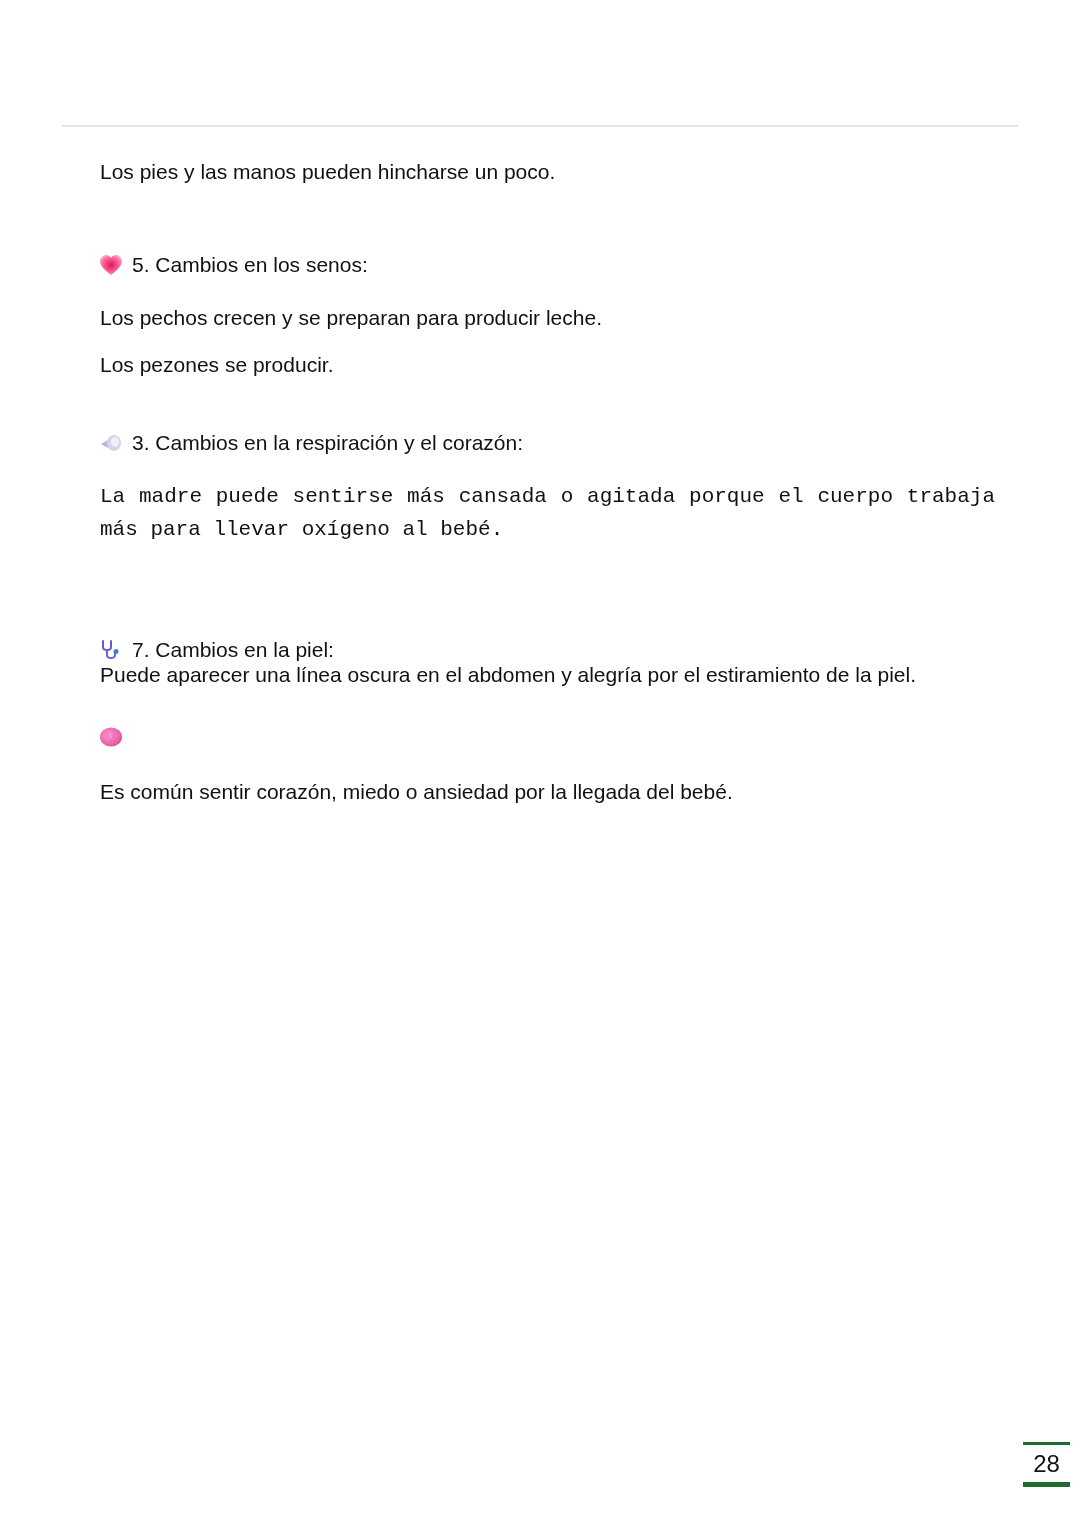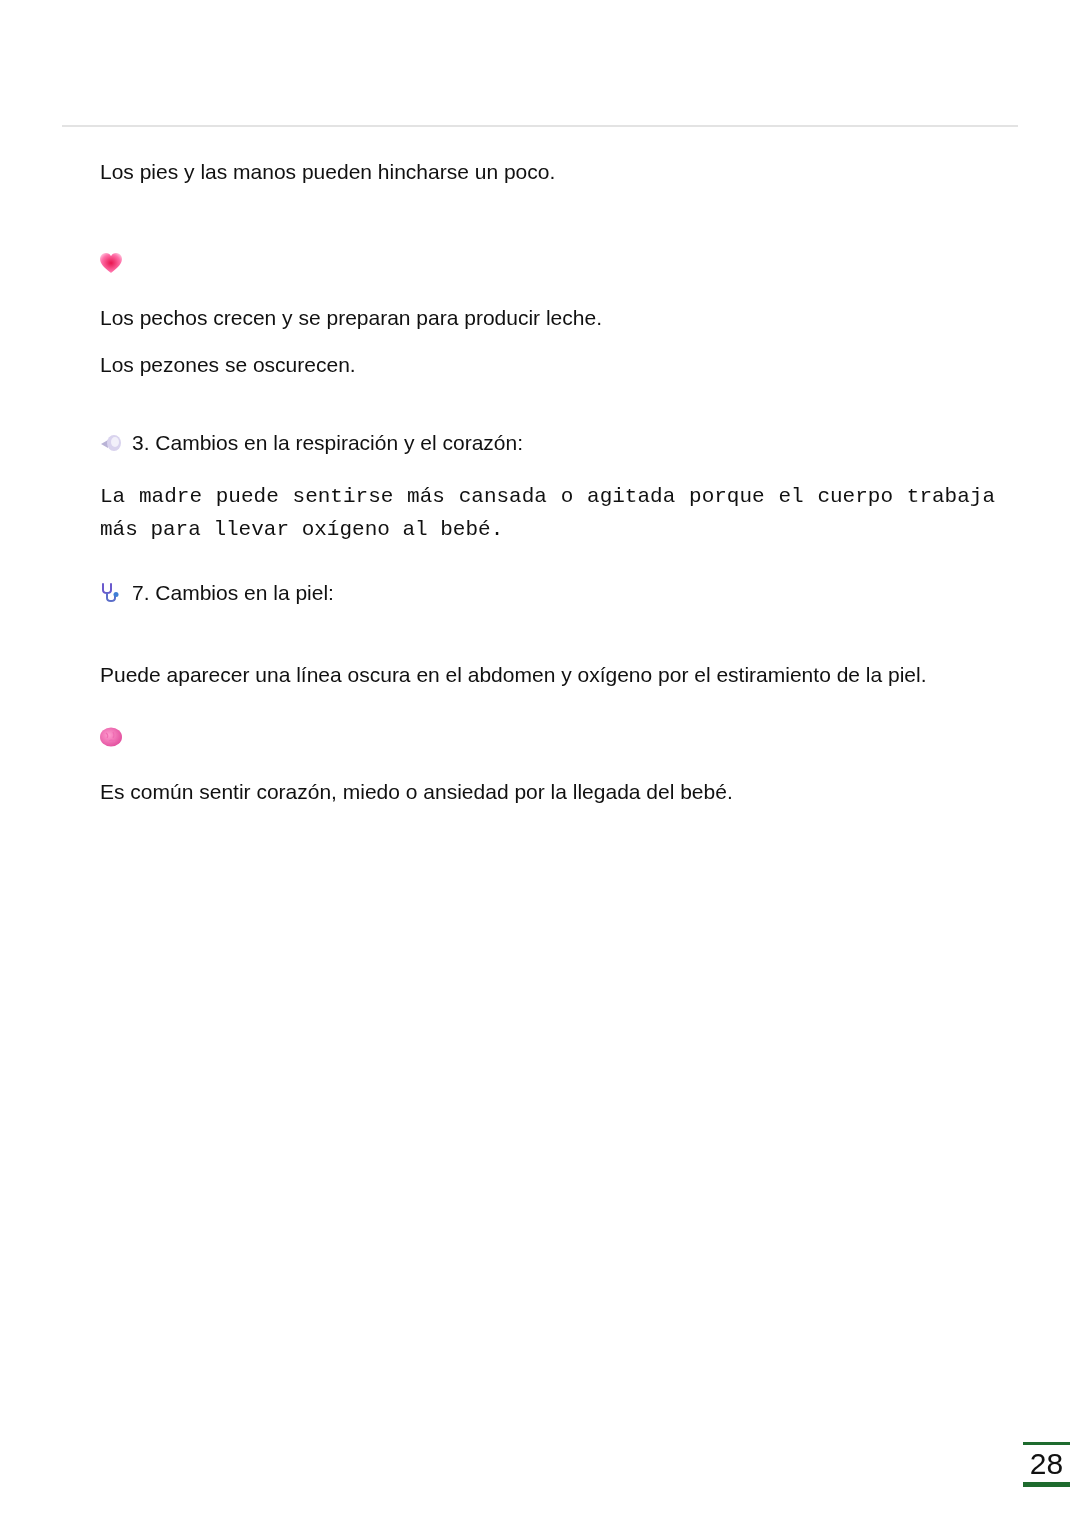"5. Cambios en los senos:" span { html: none -> <span>5. Cambios en los senos:</span> }
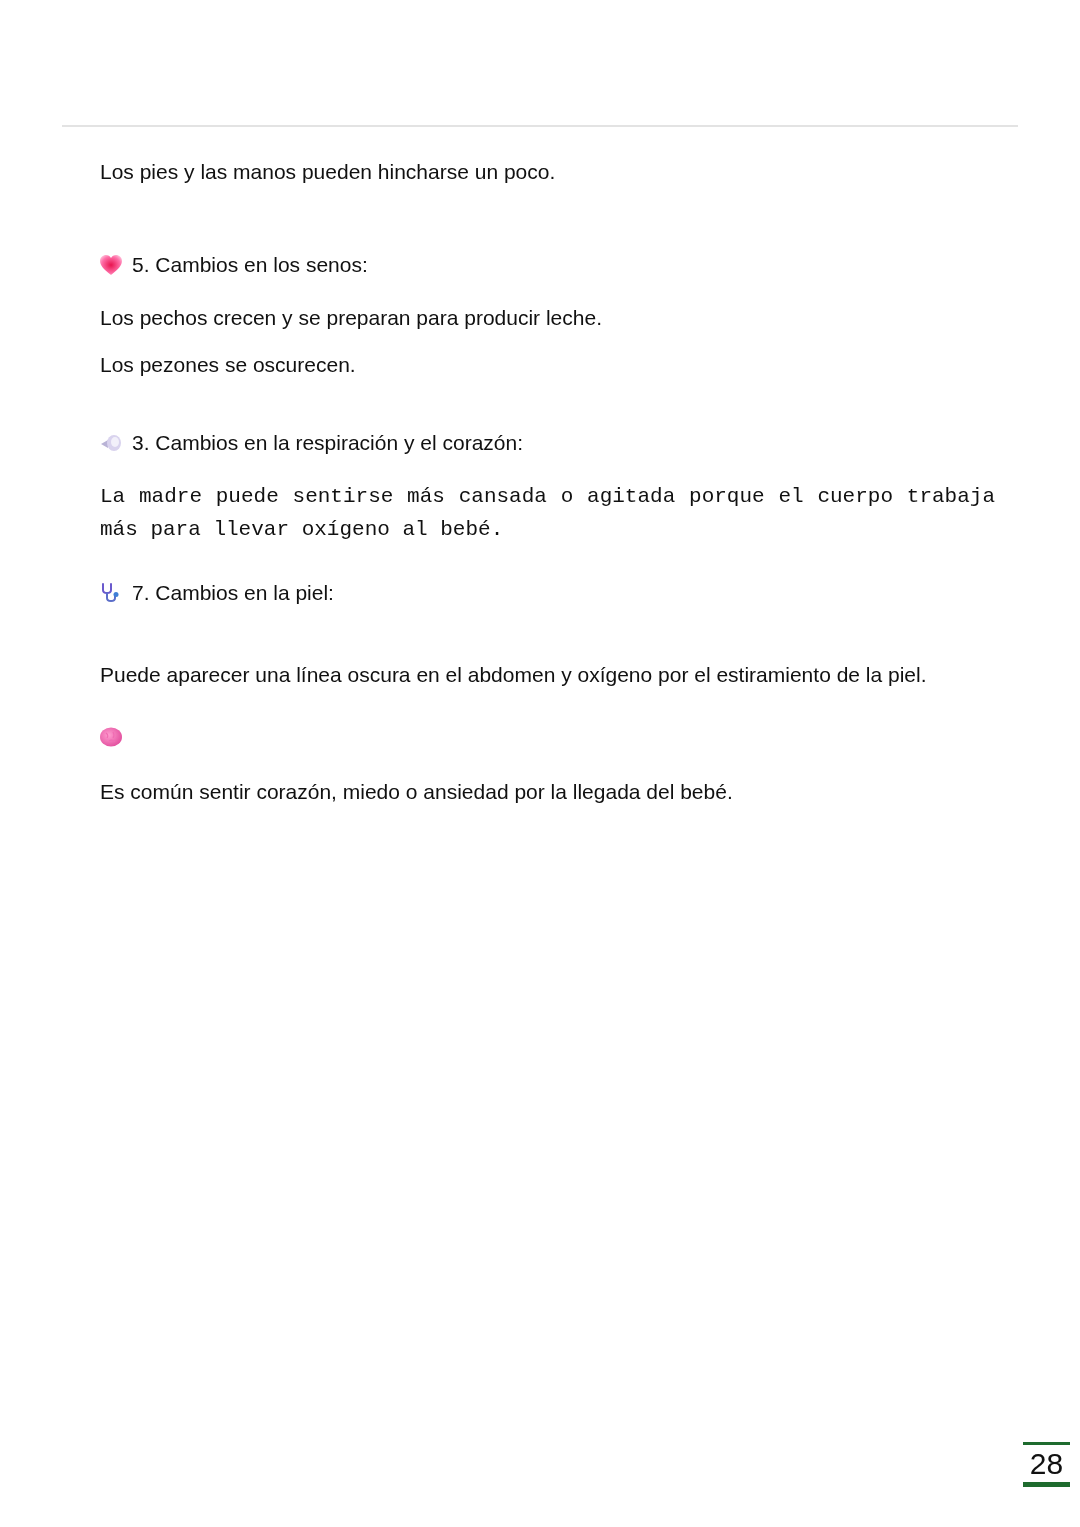"Los pezones se oscurecen." p.p { text: oscurecen -> producir }
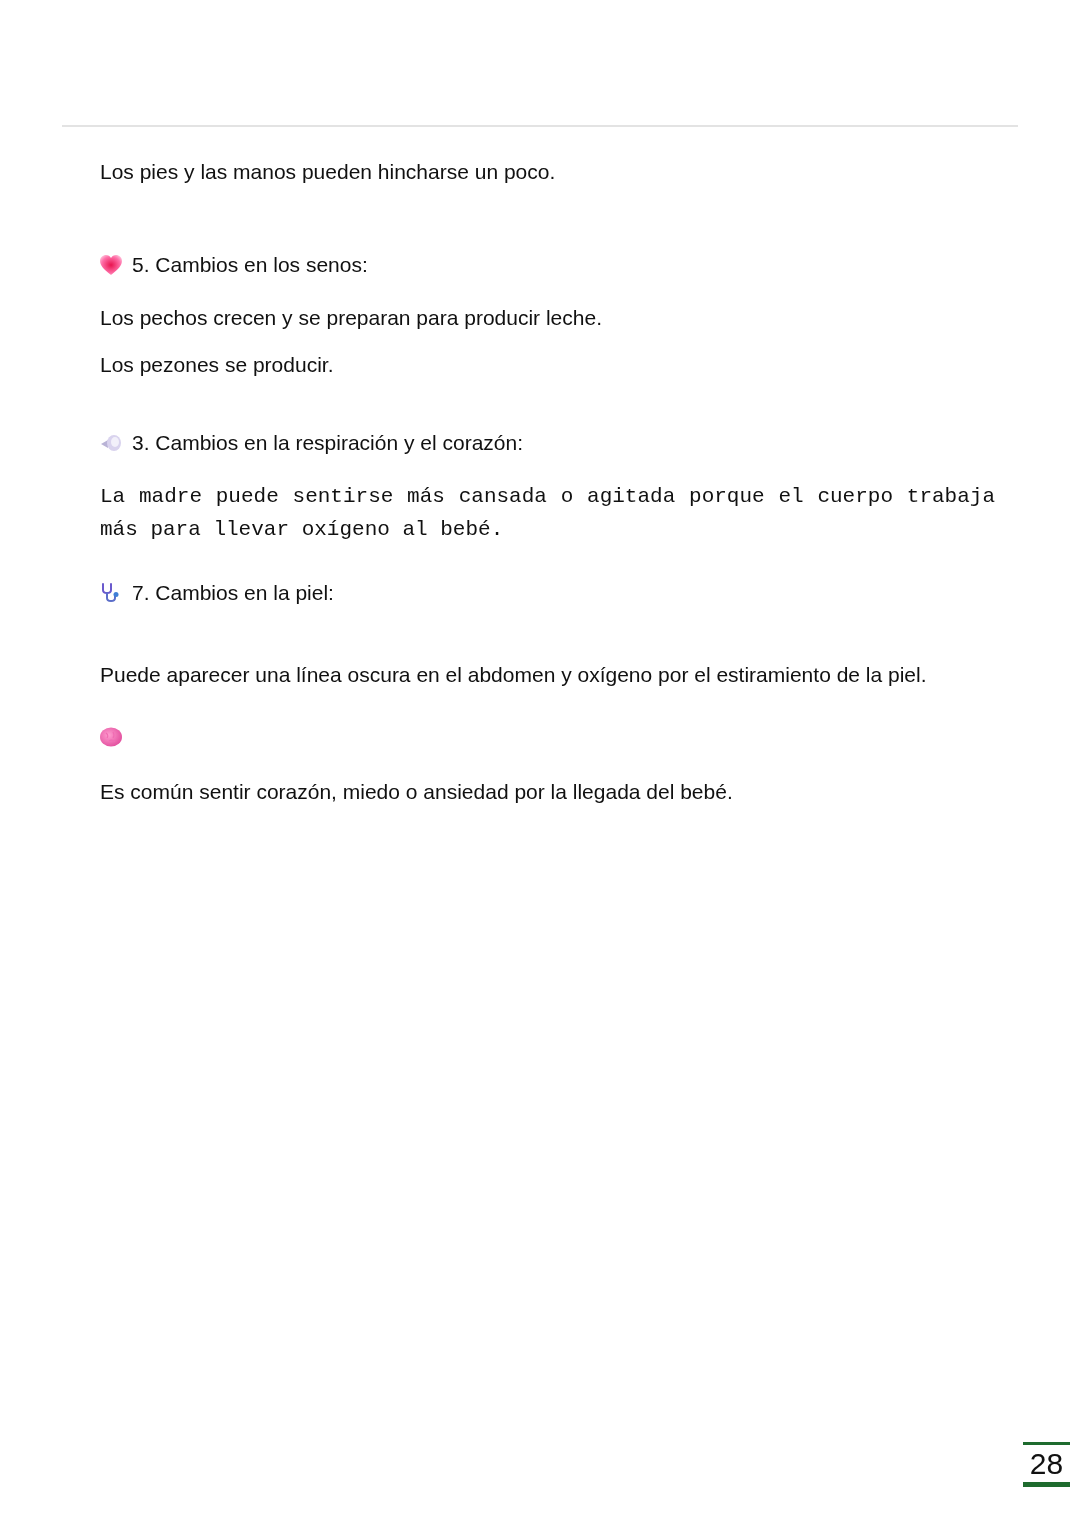"7. Cambios en la piel:" div.heading { top: 578px -> 635px }
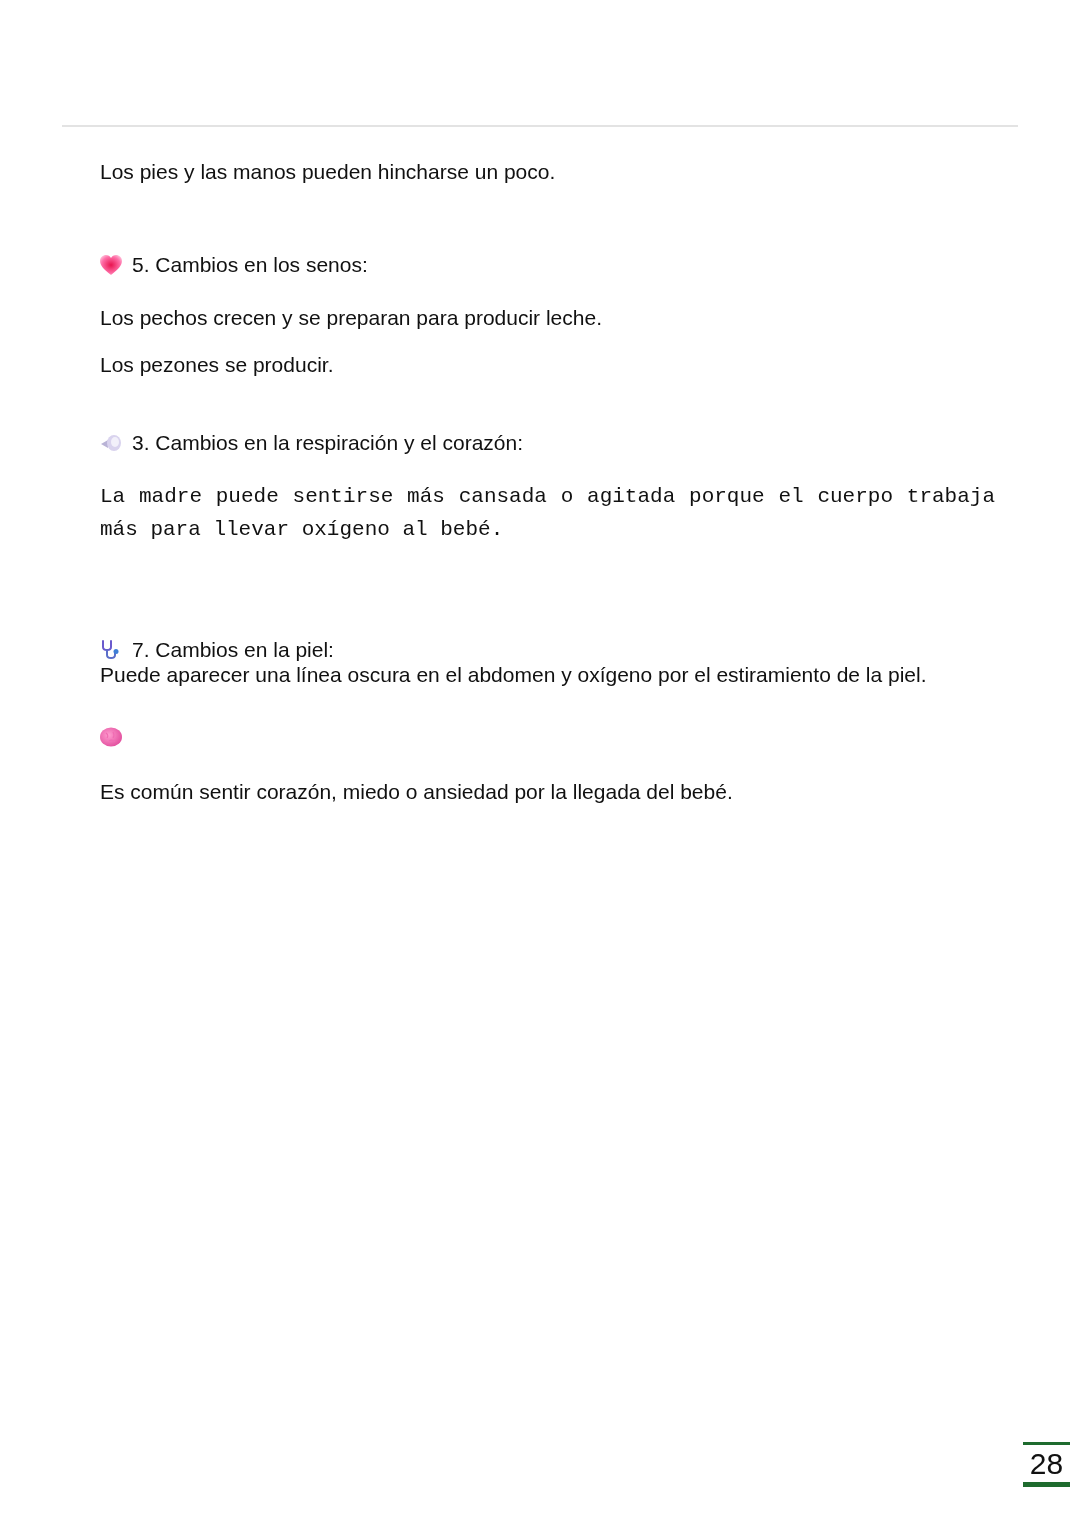"Puede aparecer una línea oscura" p.p { text: oxígeno -> alegría }
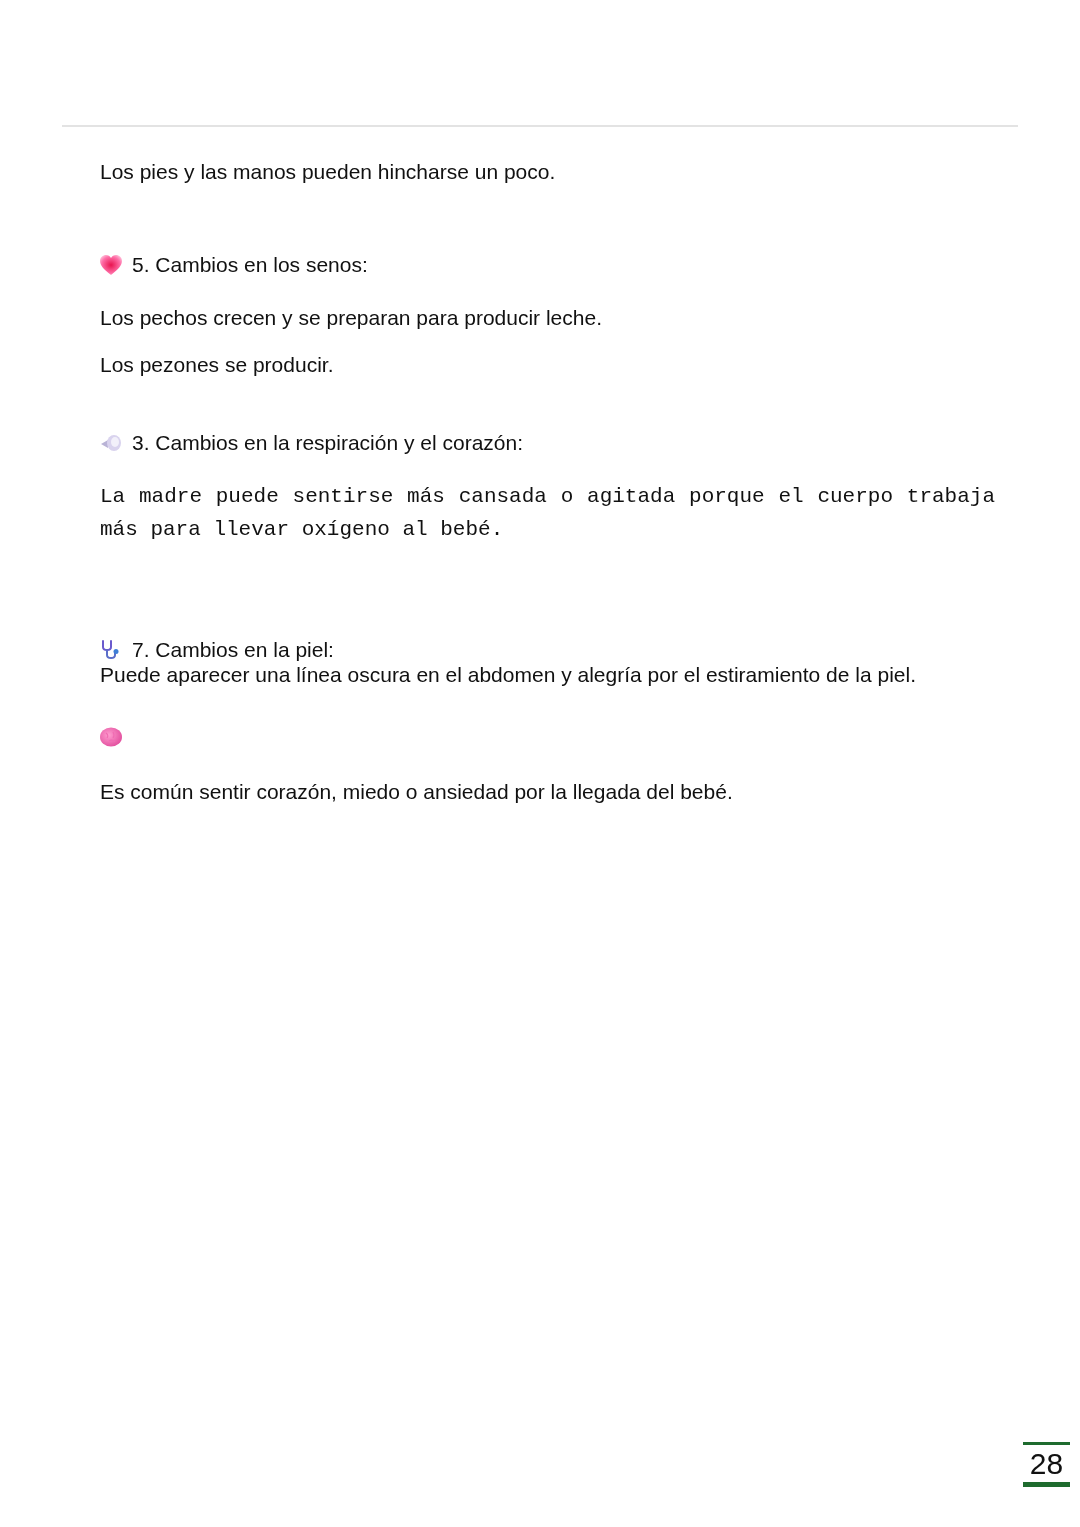"28" .page-num .num { font-size: 30px -> 24px }
